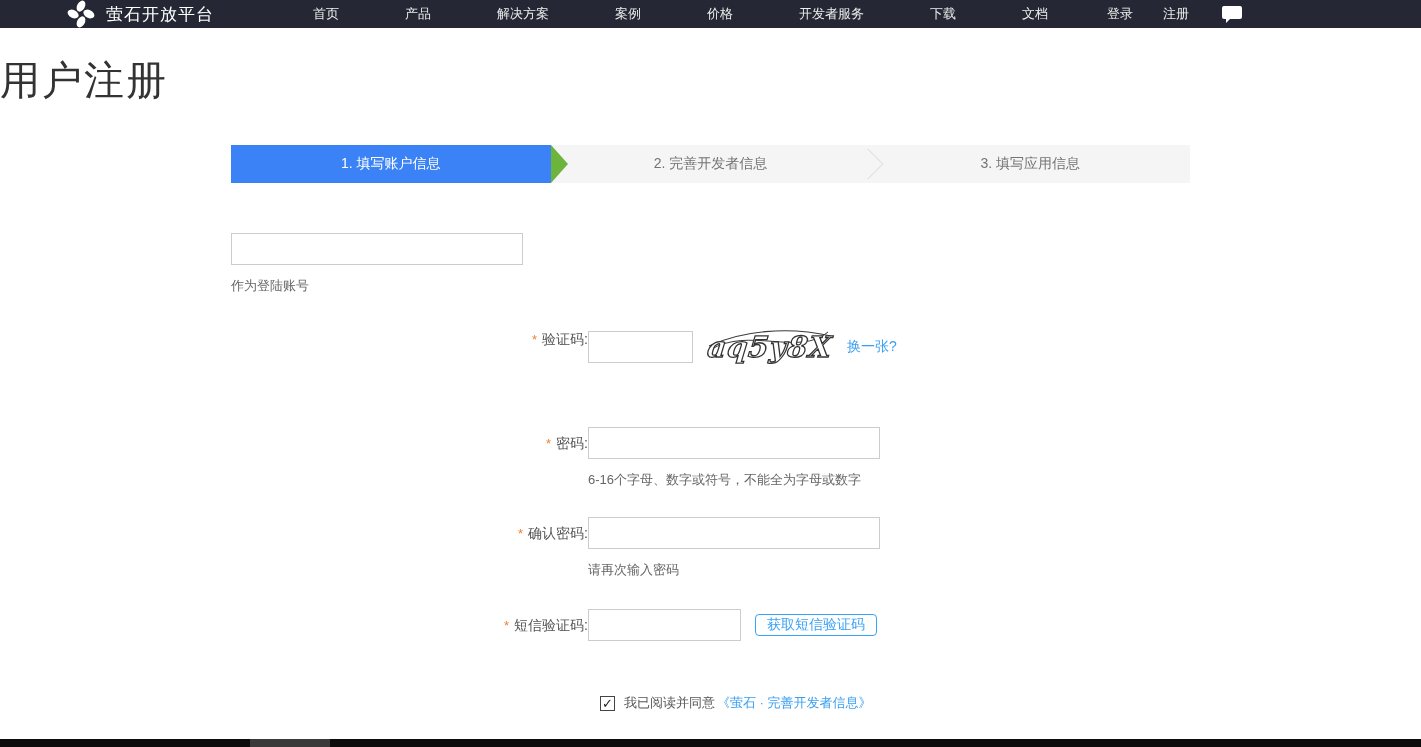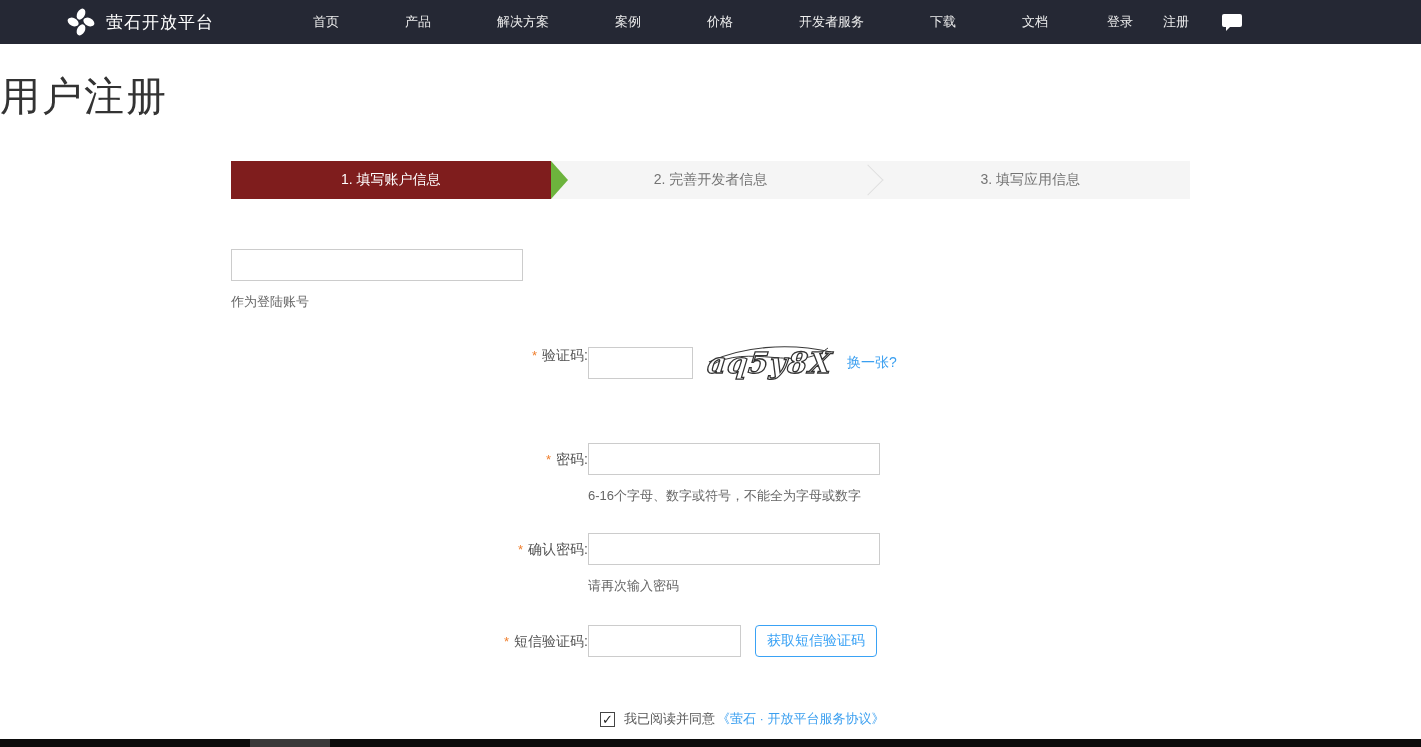"萤石开放平台" .header { height: 44px -> 28px }
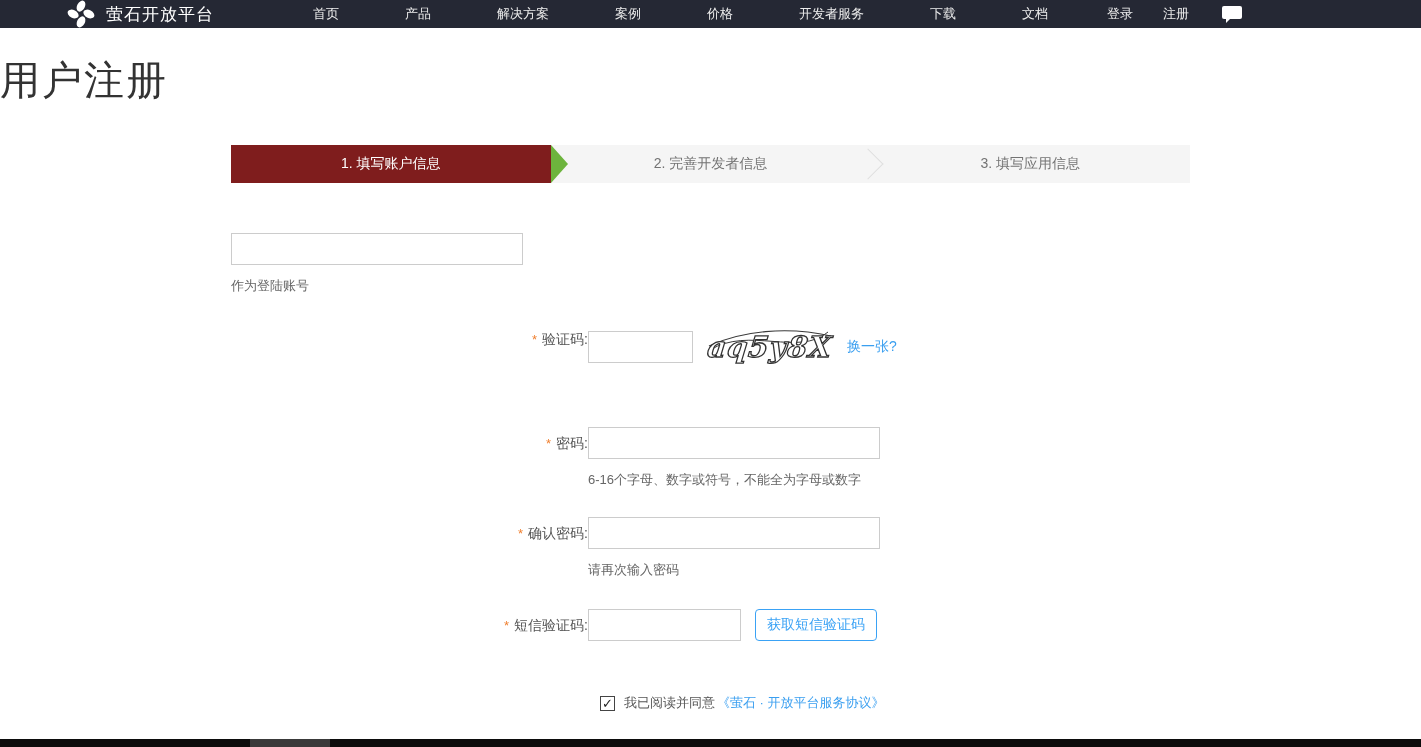"1. 填写账户信息" .step.active { background: #7f1d1d -> #3b82f6 }
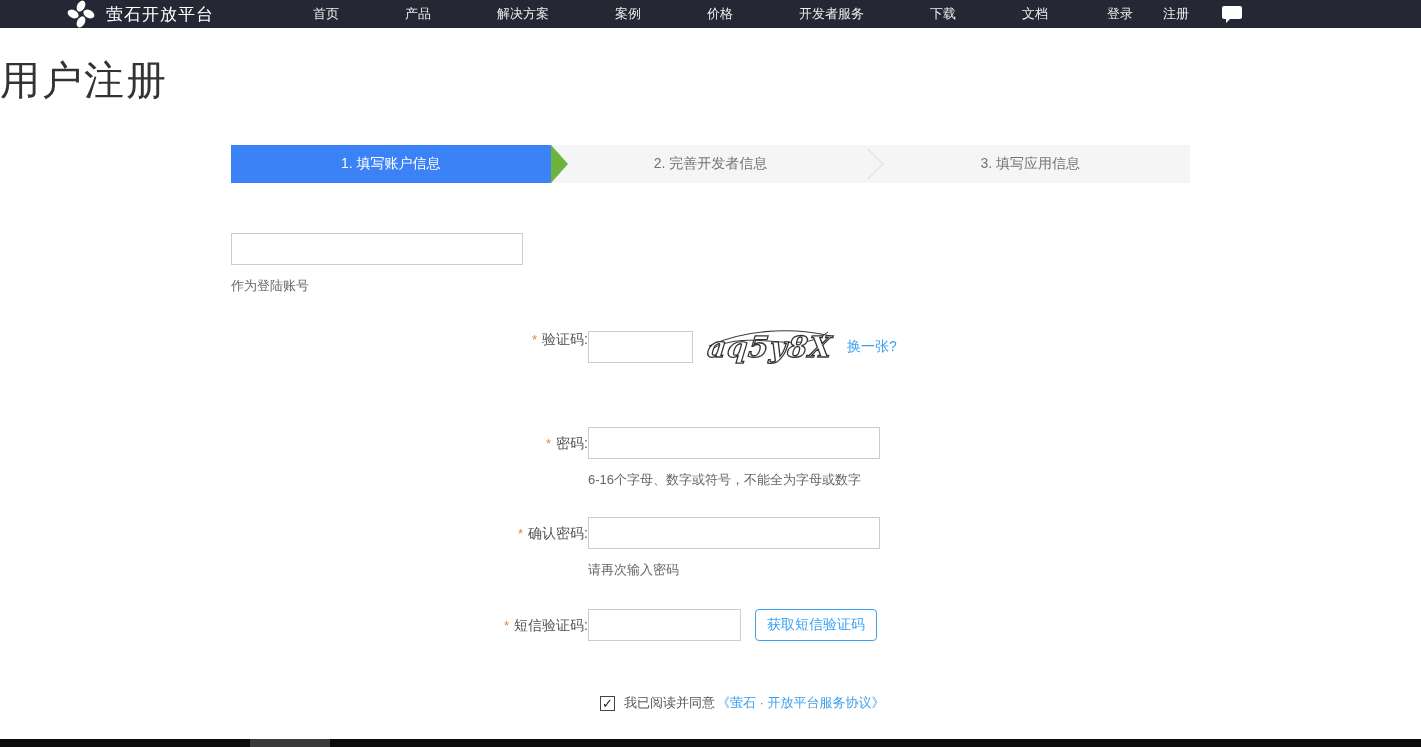"获取短信验证码" .sms-btn { height: 32px -> 22px }
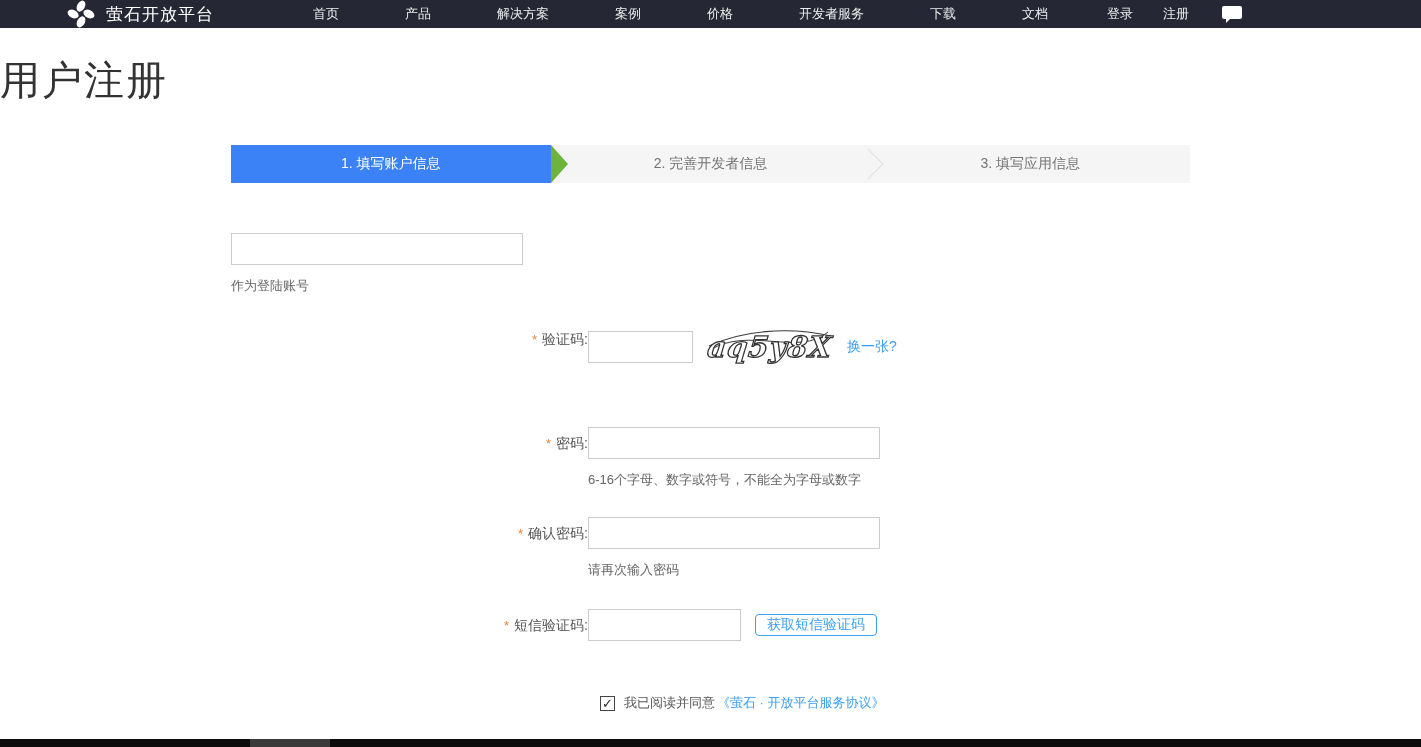"《萤石 · 开放平台服务协议》" a.agree-link { text: 开放平台服务协议 -> 完善开发者信息 }
